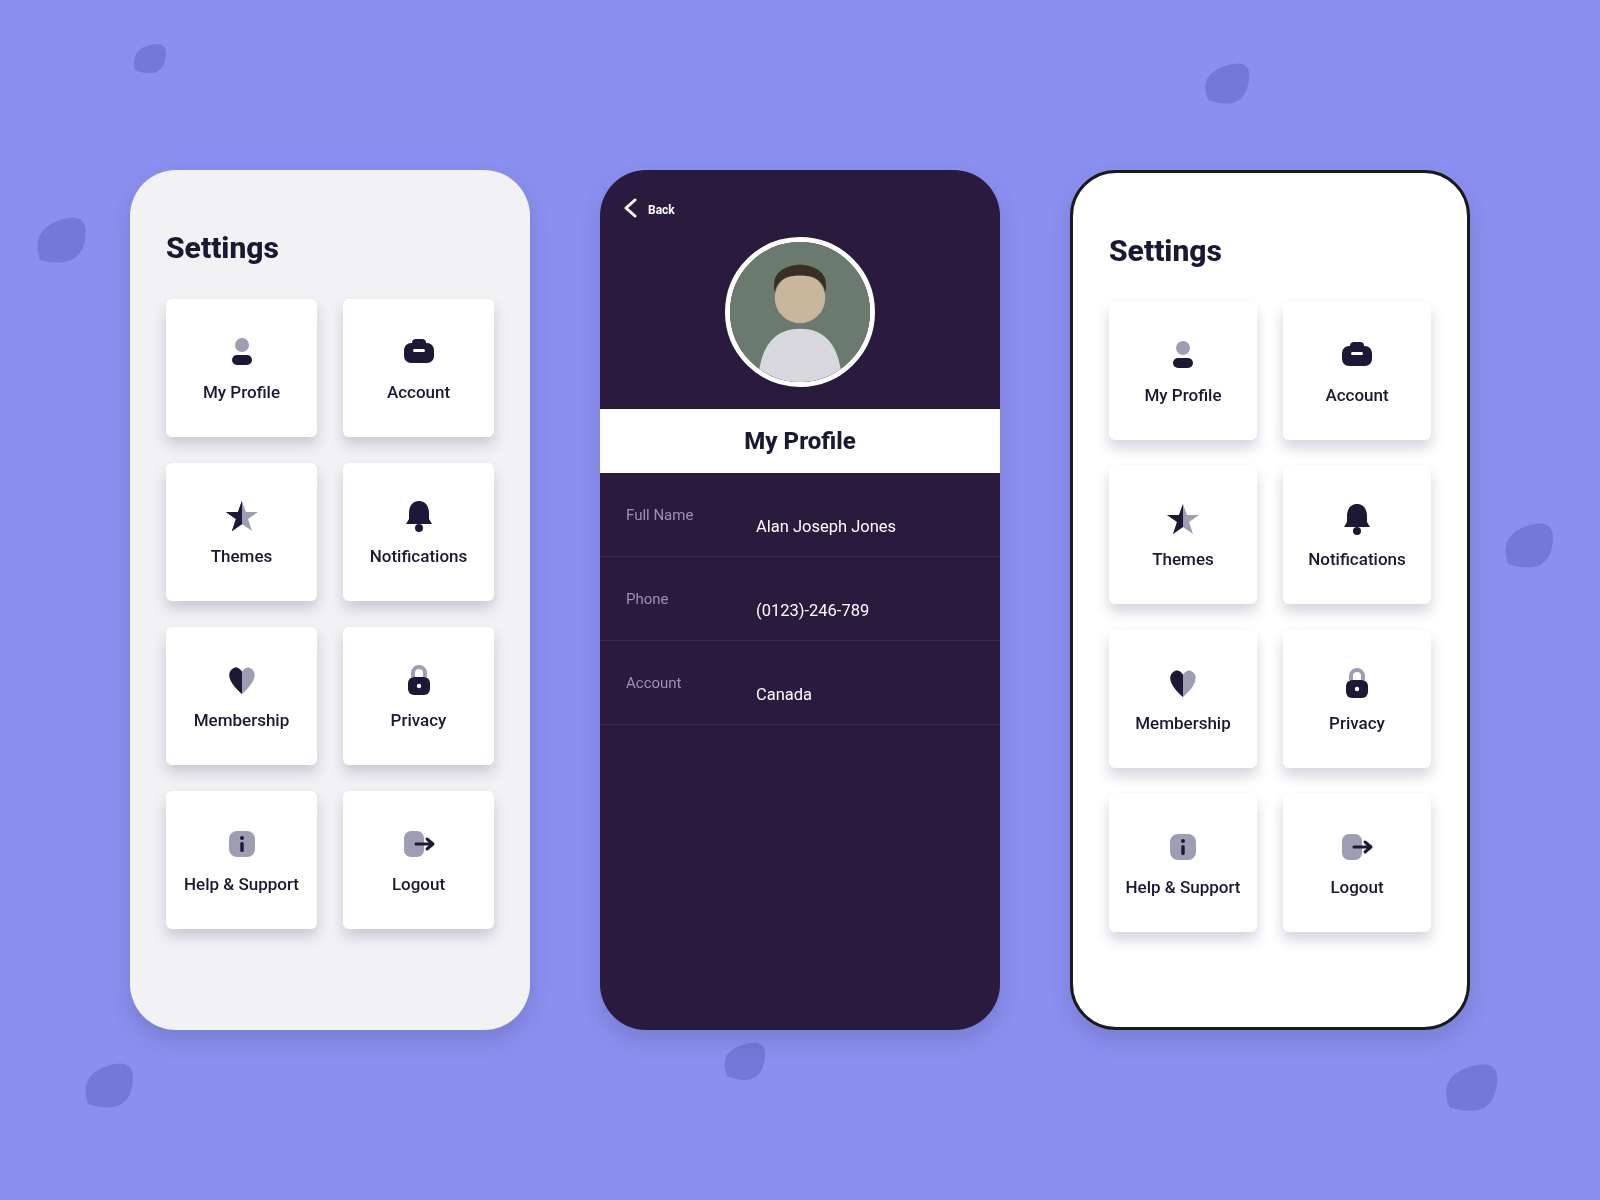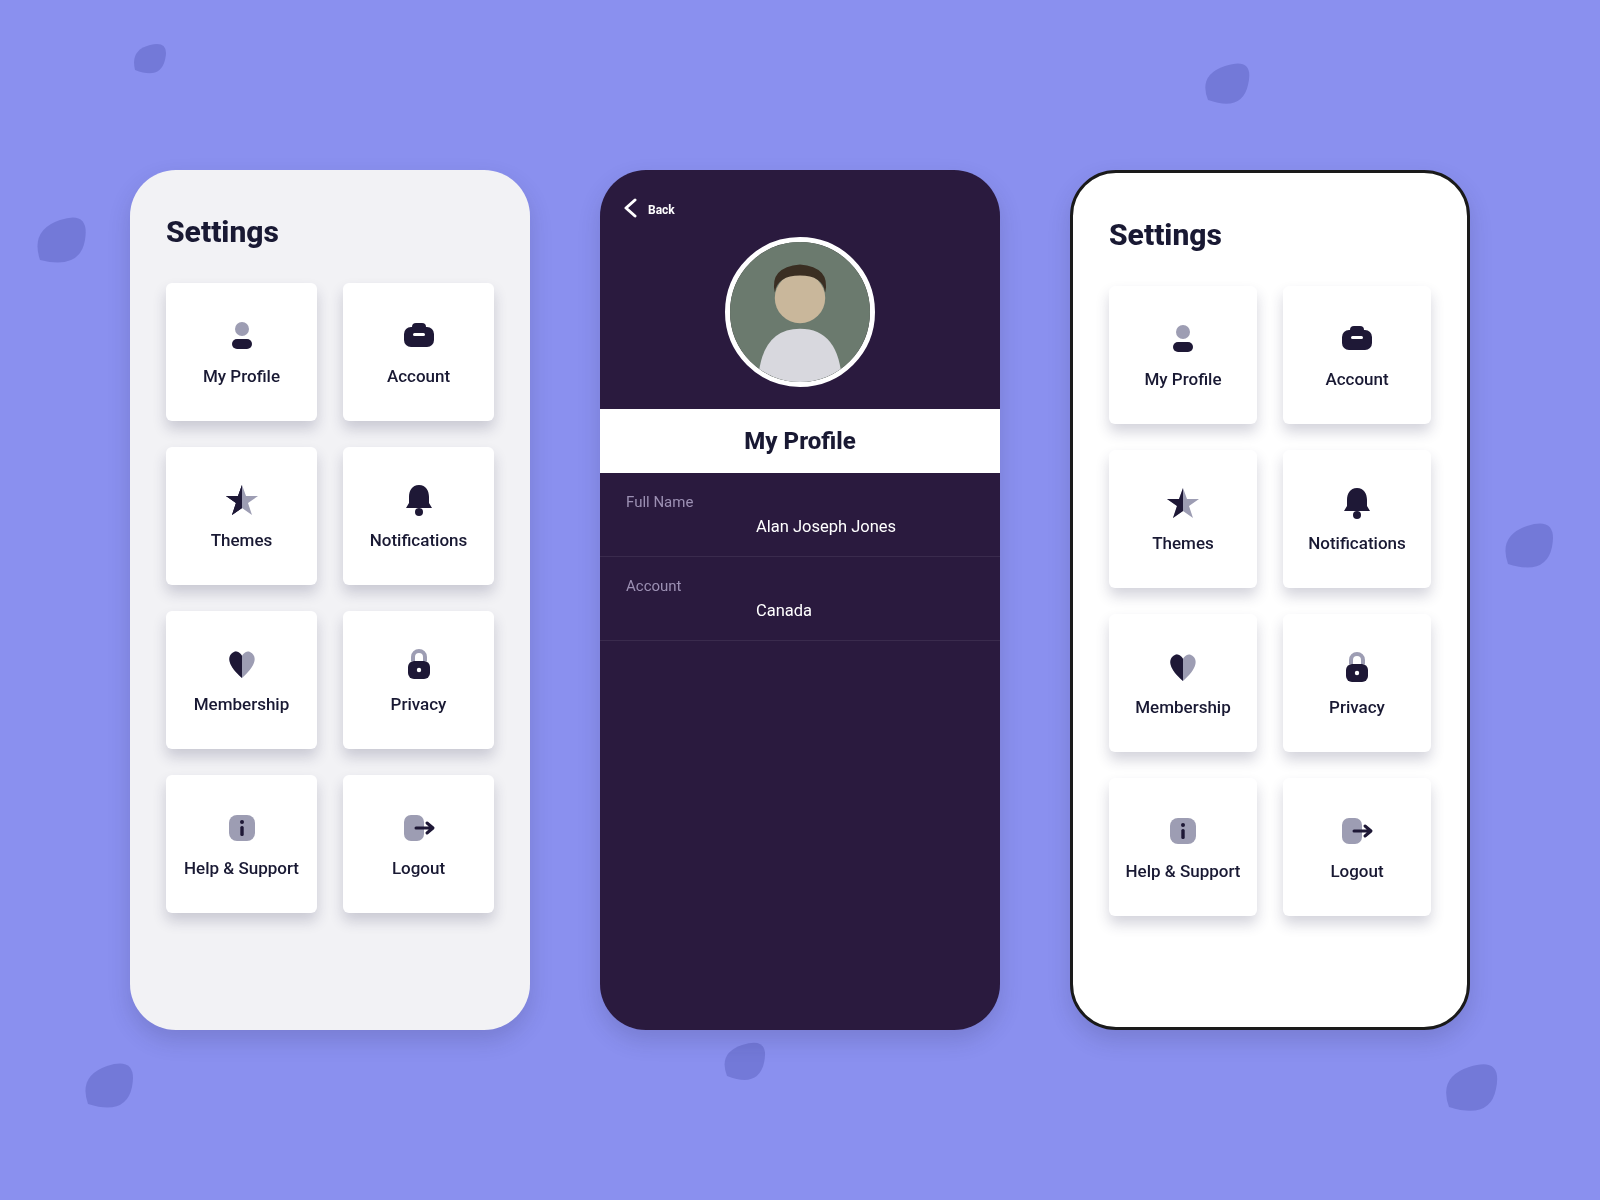"Settings" .settings-head { margin-top: none -> 16px }
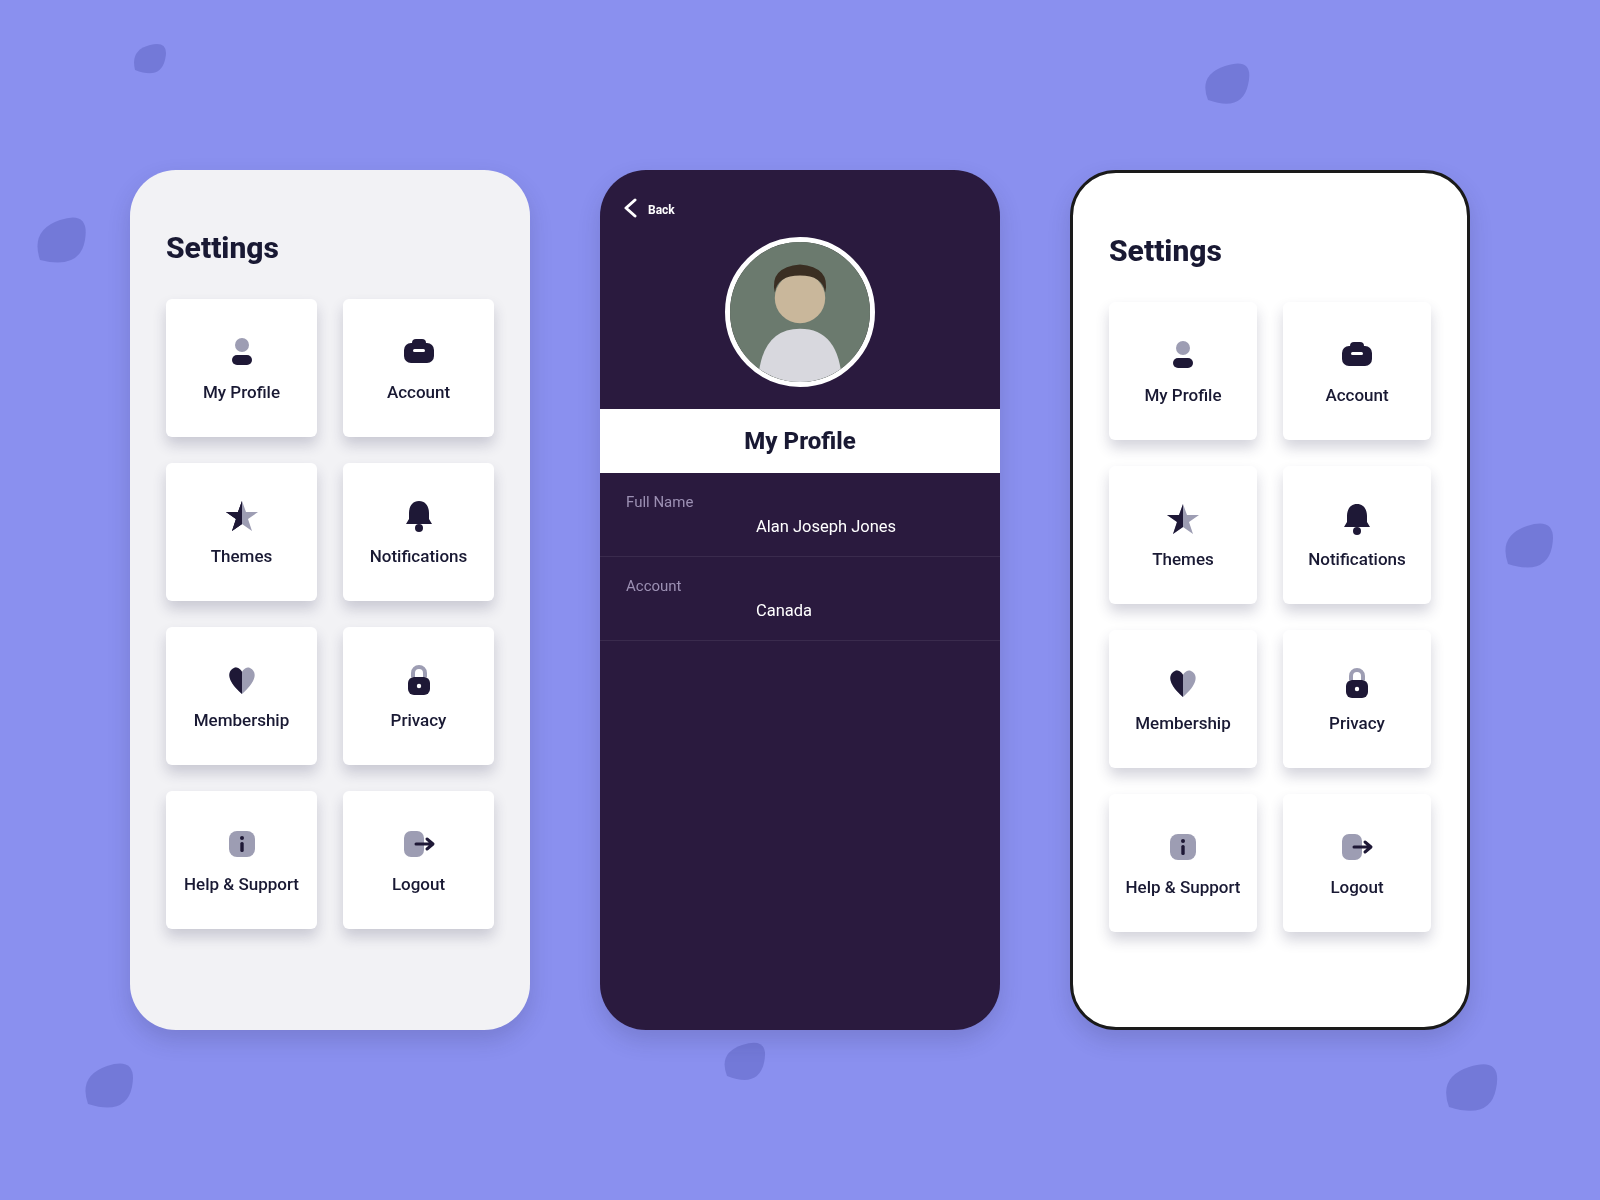"Full Name" .field { align-items: flex-start -> center }
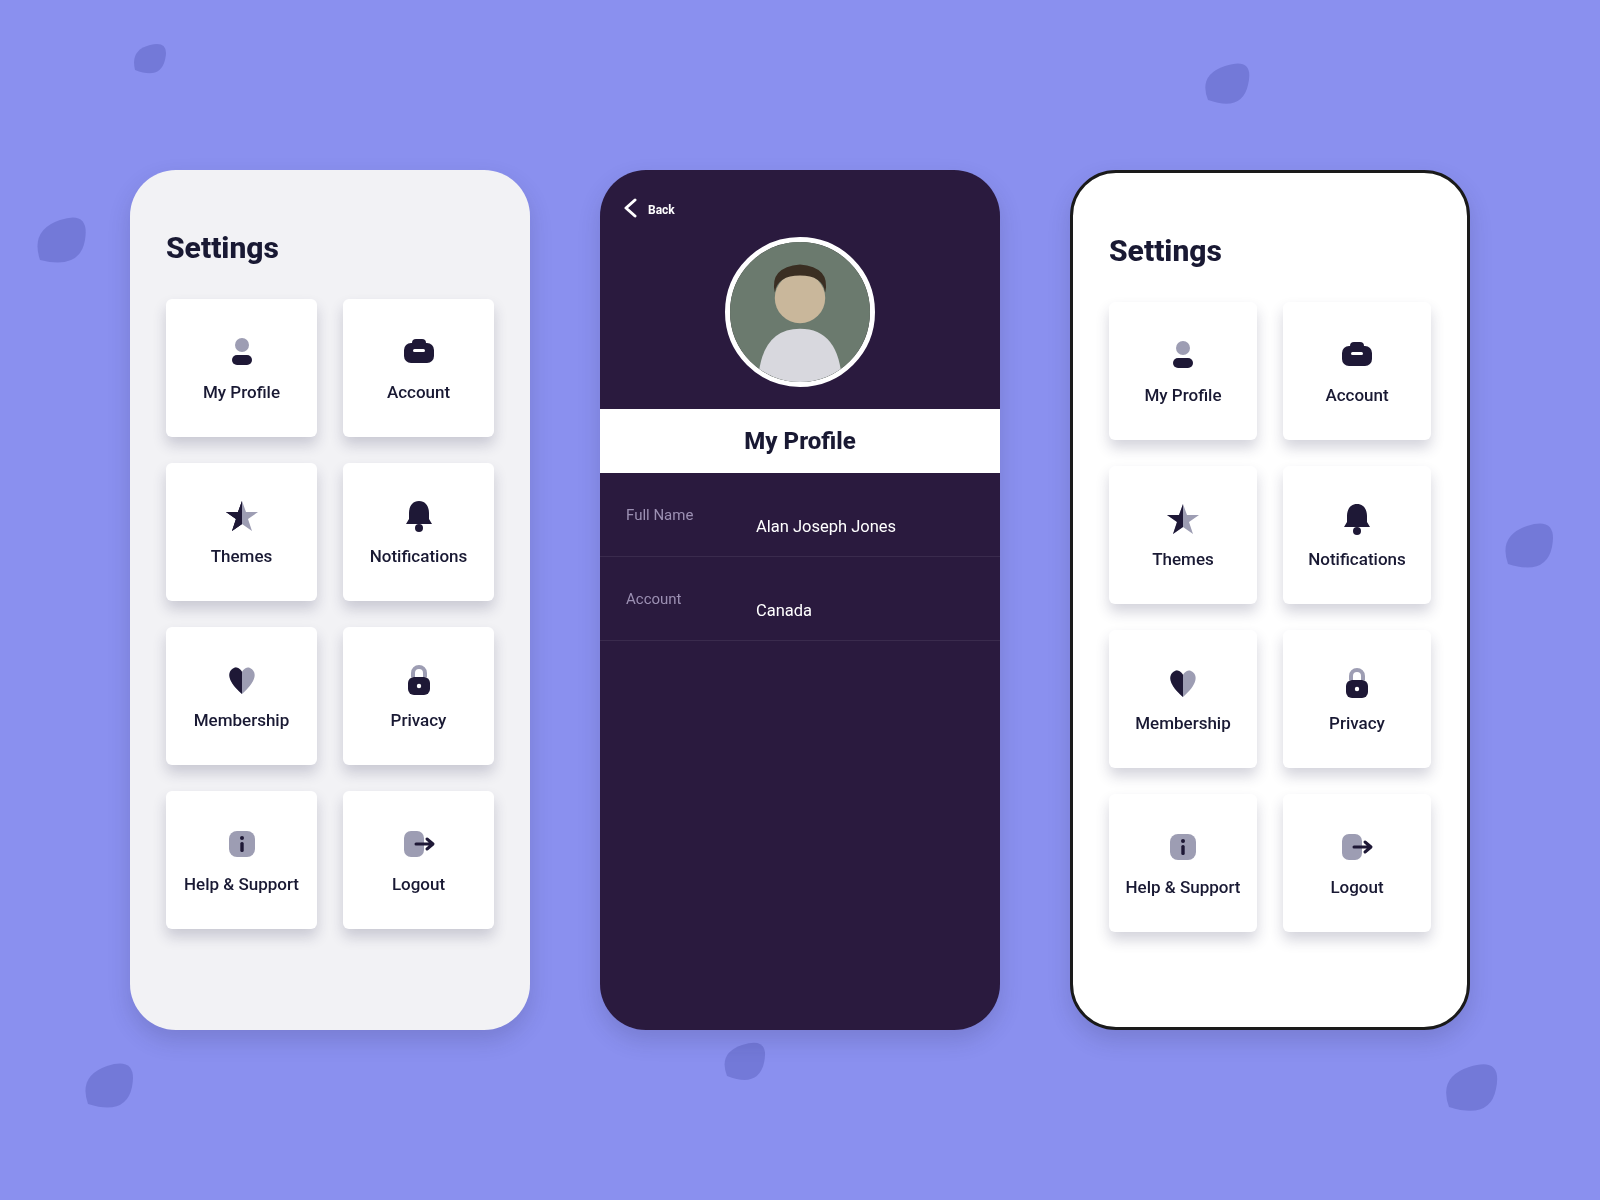"Phone" div.field { html: none -> <div> <span>Phone</span> <span>(0123)-246-789</span> </div> }
